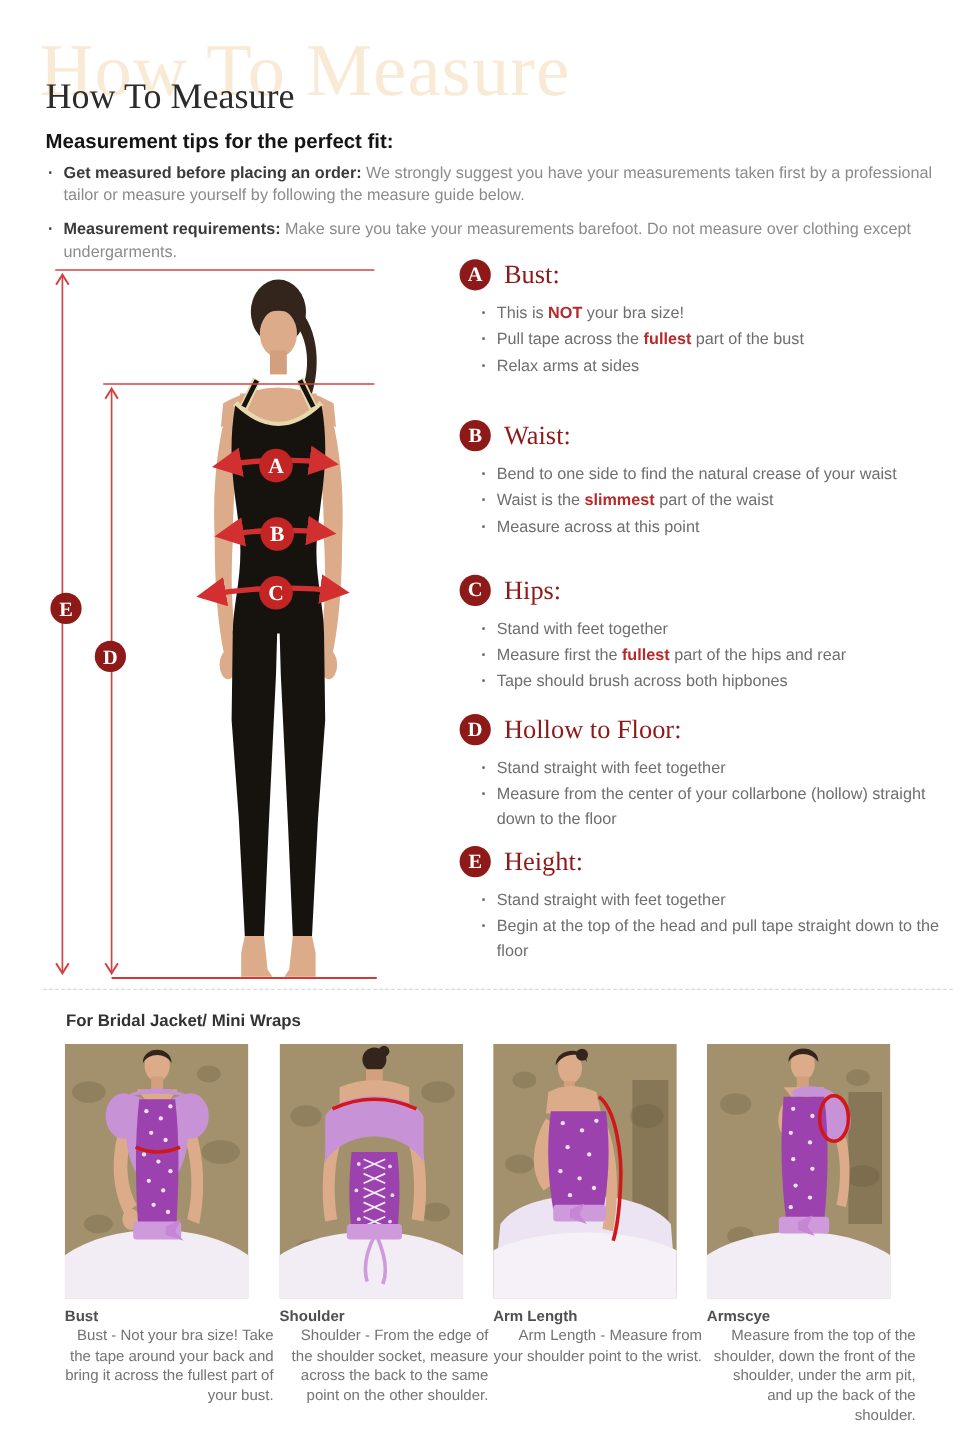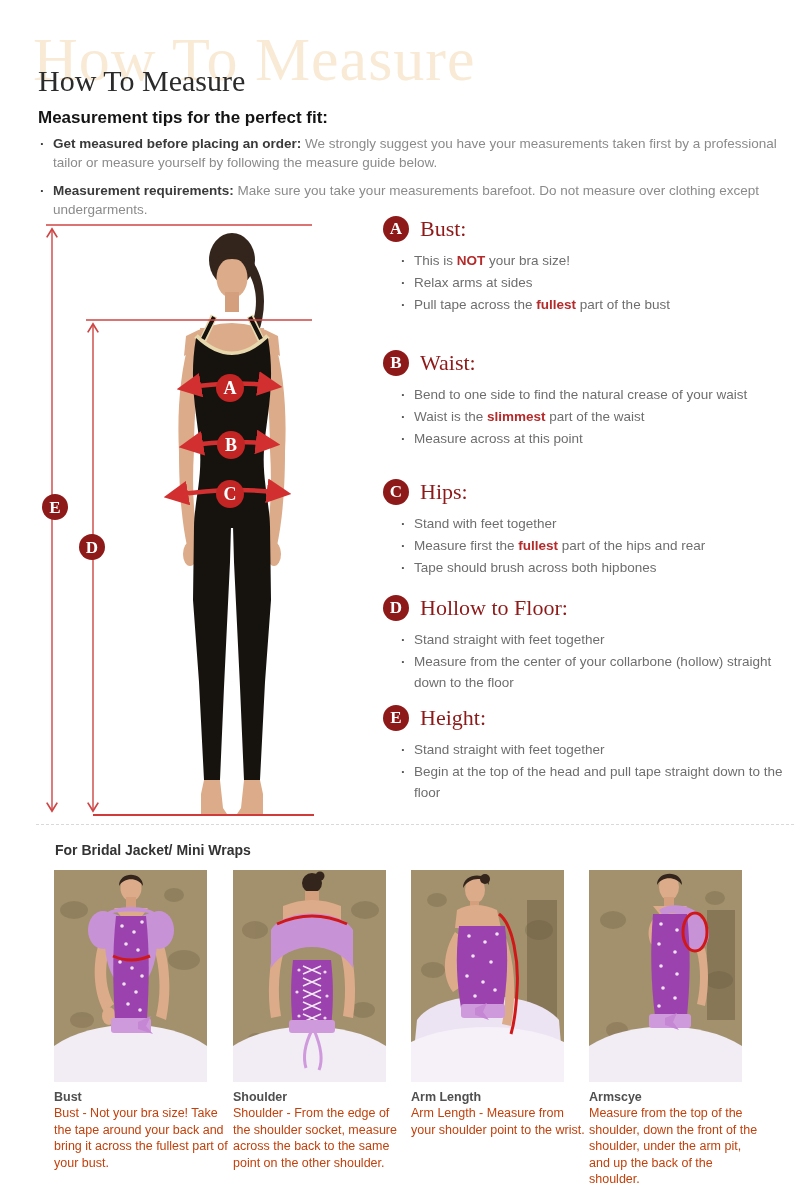"Relax arms at sides" li { order: before "Pull tape across the fullest" -> after "Pull tape across the fullest" }
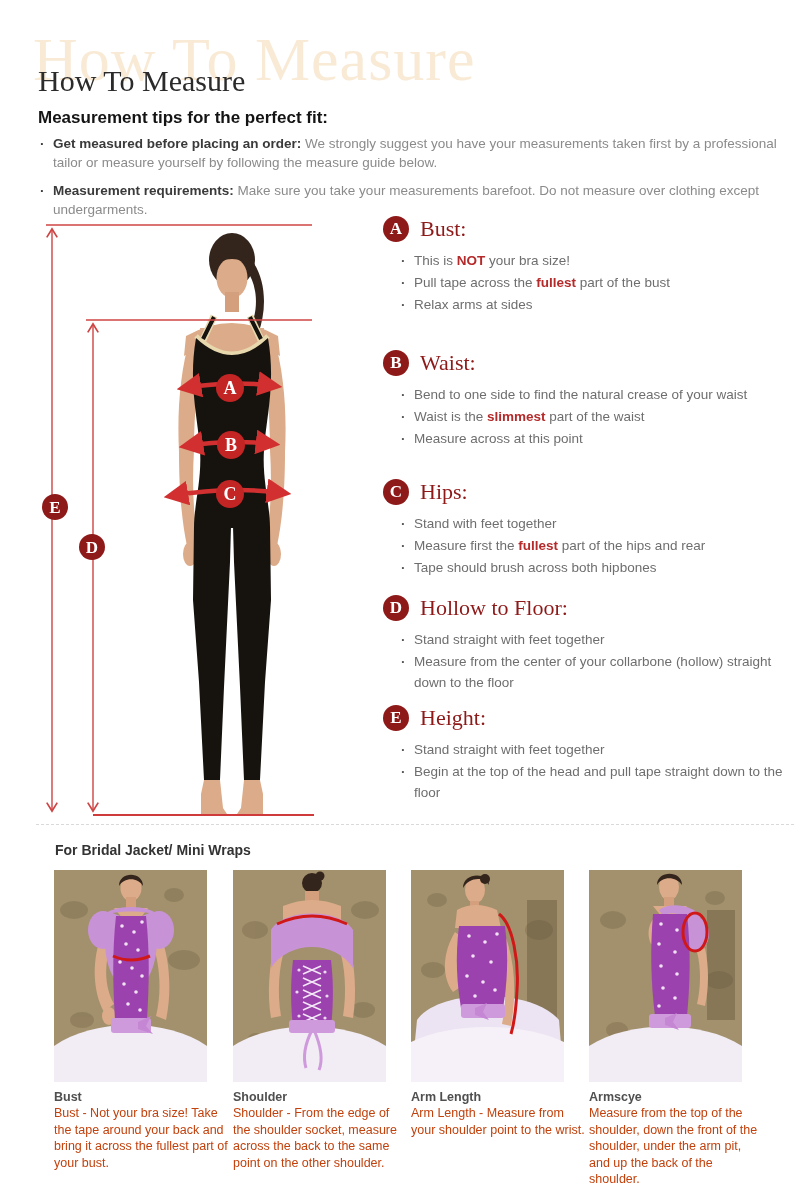"Bust - Not your bra" .caption p { color: #c2410c -> #737373; text-align: none -> right }
